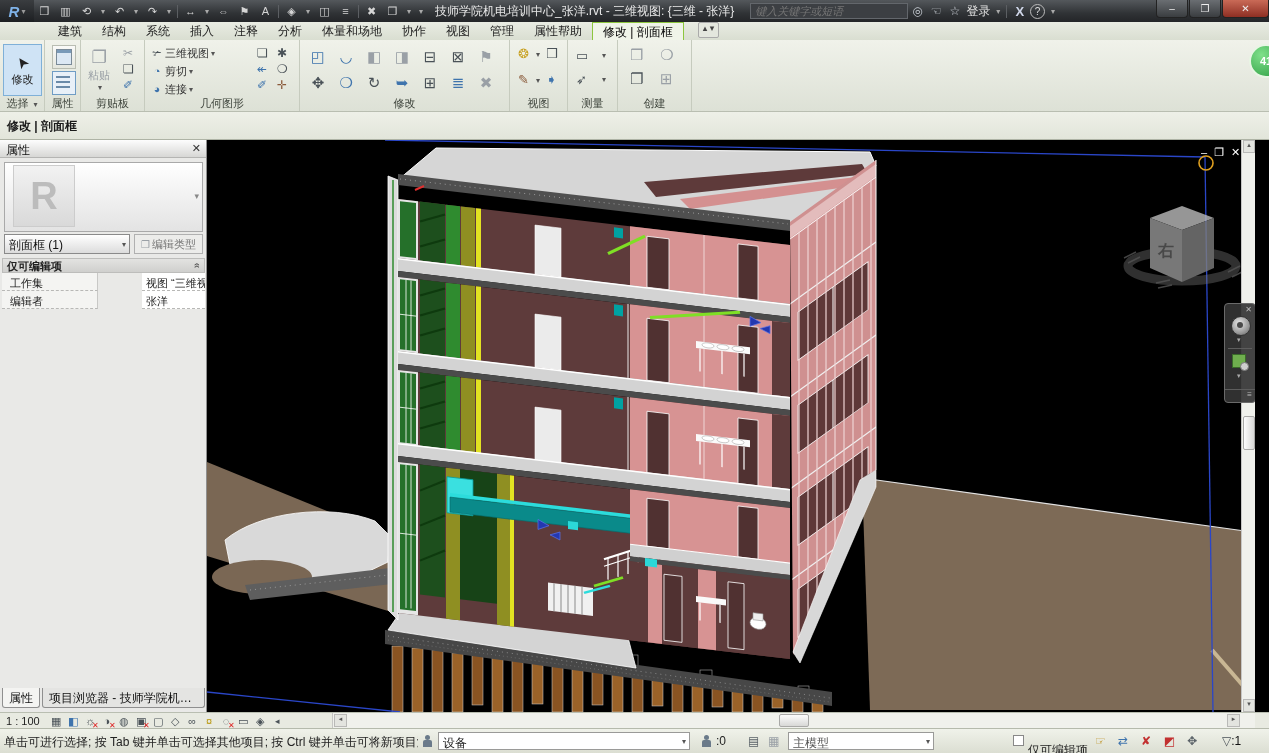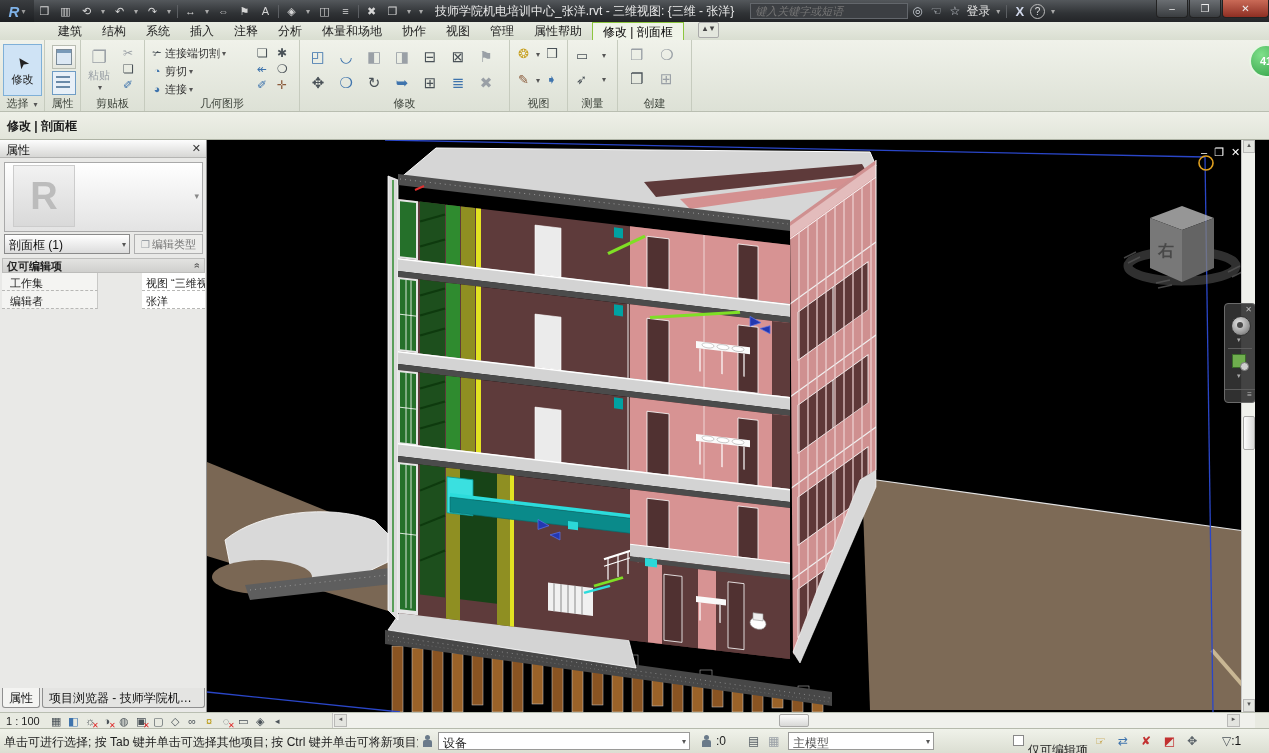"连接端切割" span { text: 连接端切割 -> 三维视图 }
